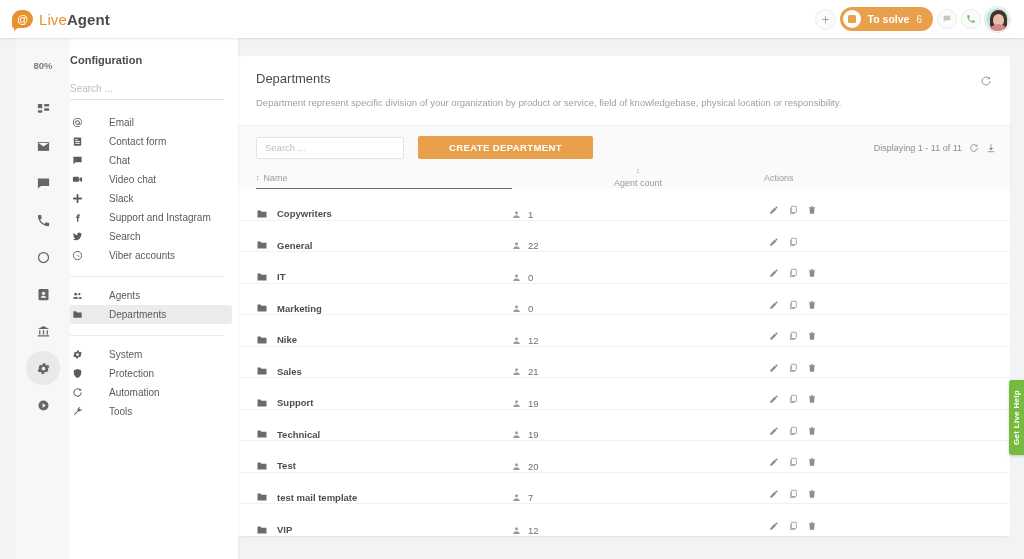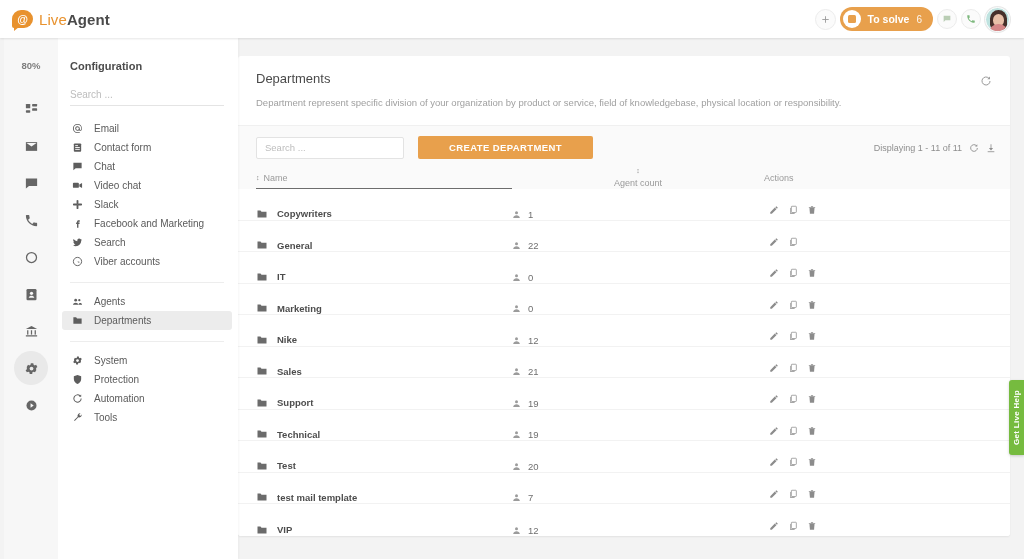"80%" .rail { left: 4px -> 16px }
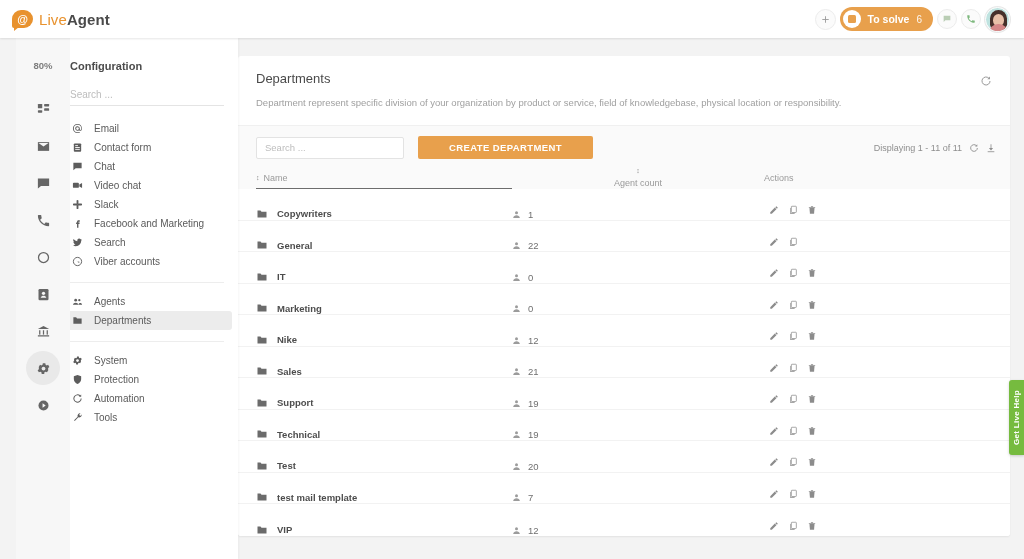"Configuration" .config { padding: 22px 14px 0 16px -> 16px 14px 0 16px }
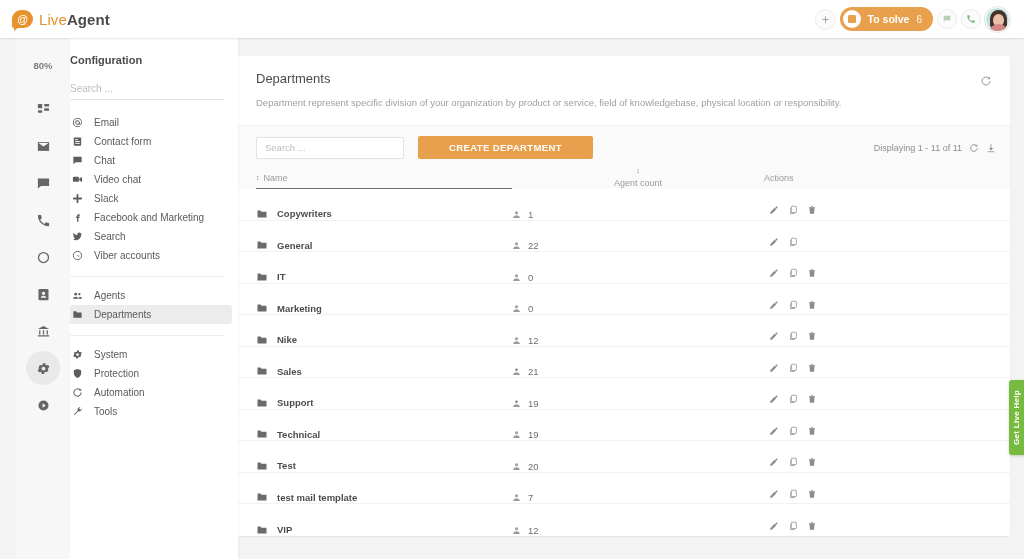"Email" .menu-item { gap: 10px -> 25px }
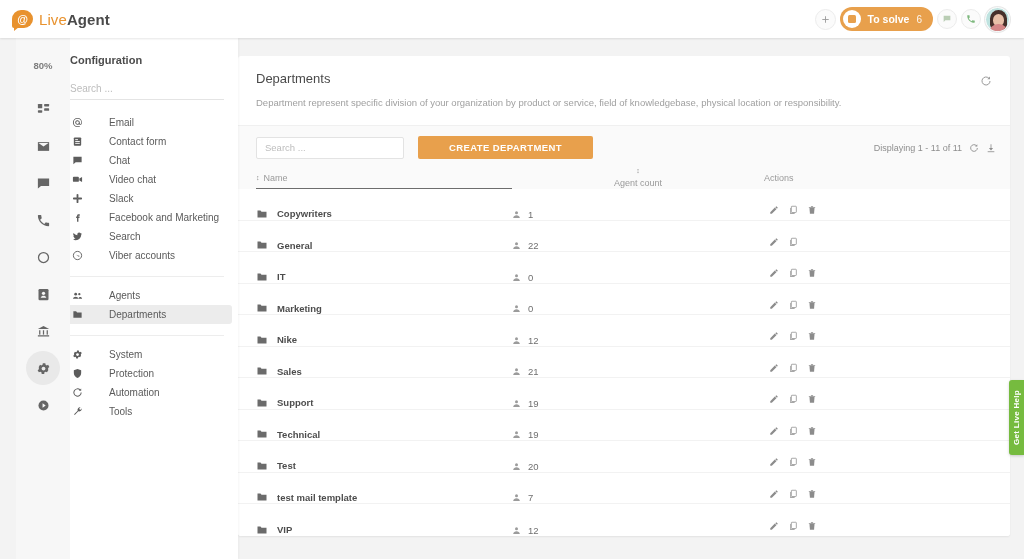"Facebook and Marketing" span.menu-lab { text: Facebook and Marketing -> Support and Instagram }
